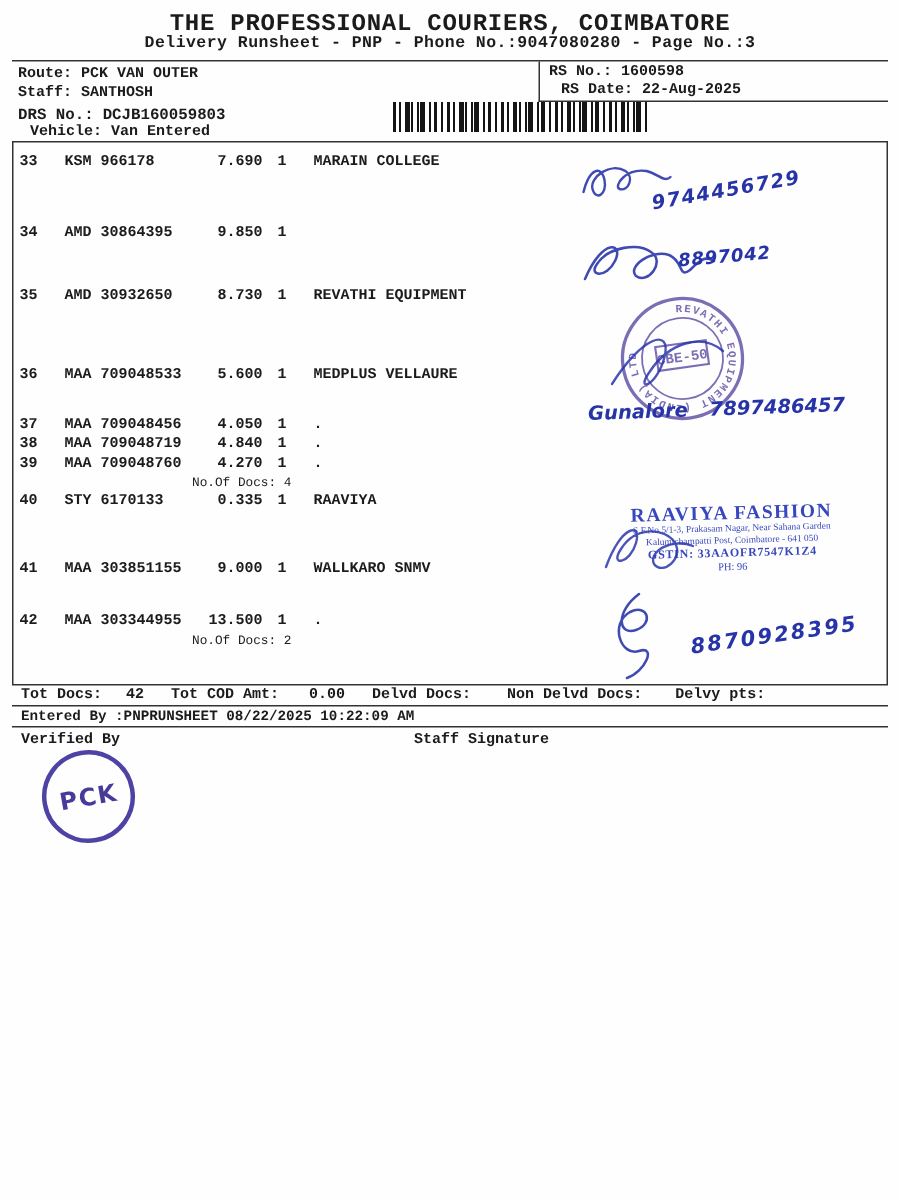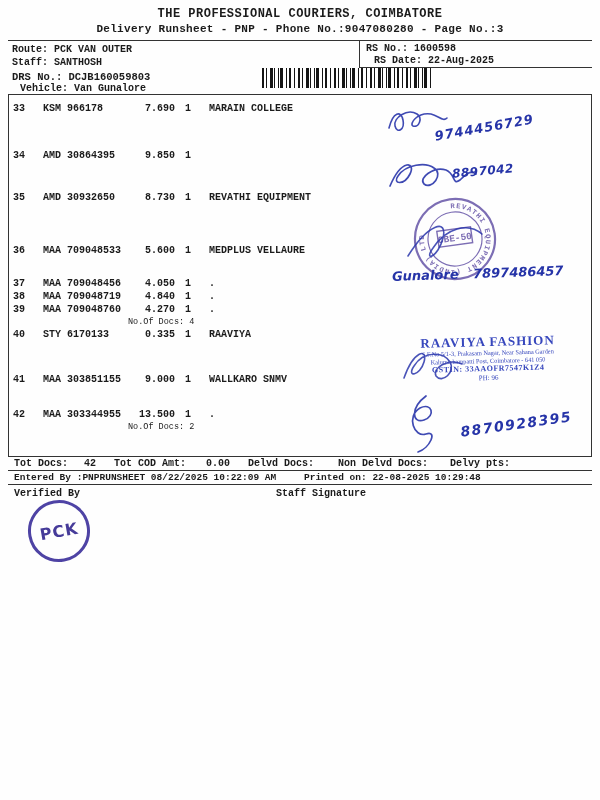"THE PROFESSIONAL COURIERS, COIMBATORE" .title { font-size: 12px -> 16px }
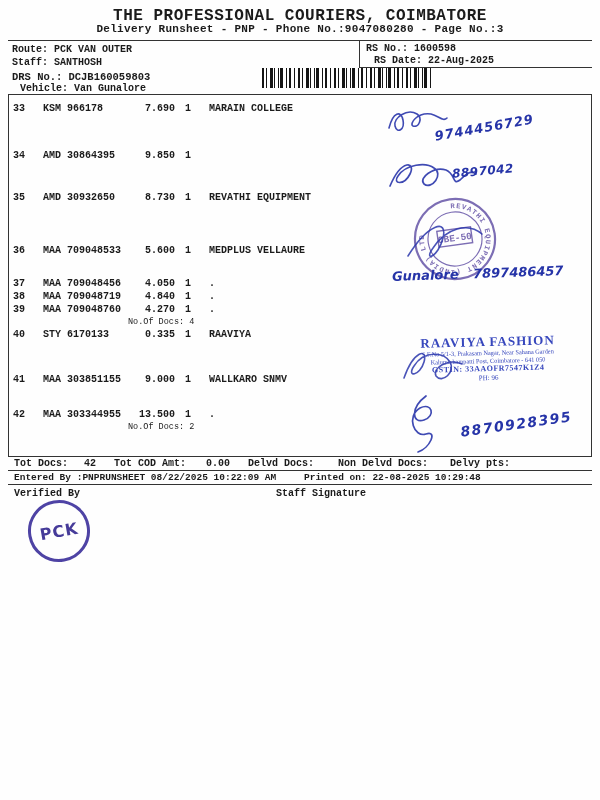"Van Gunalore" span { text: Gunalore -> Entered }
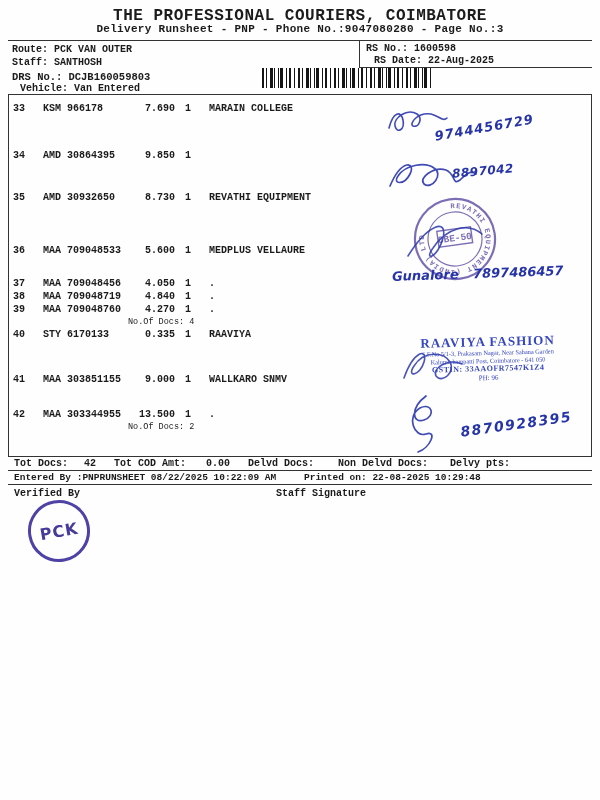"Printed on: 22-08-2025 10:29:48" span.e2 { html: <span>Printed on: 22-08-2025 10:29:48</span> -> none }
